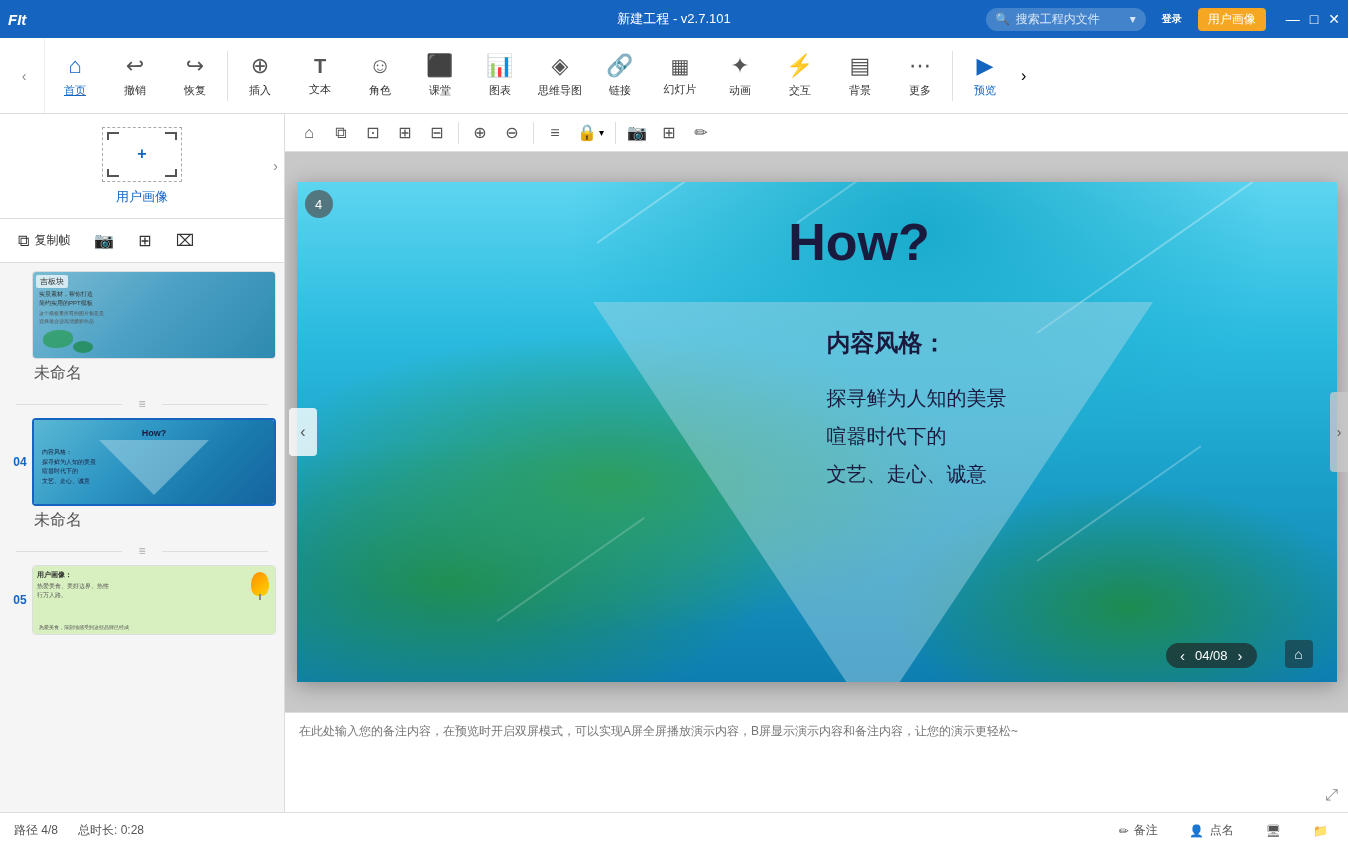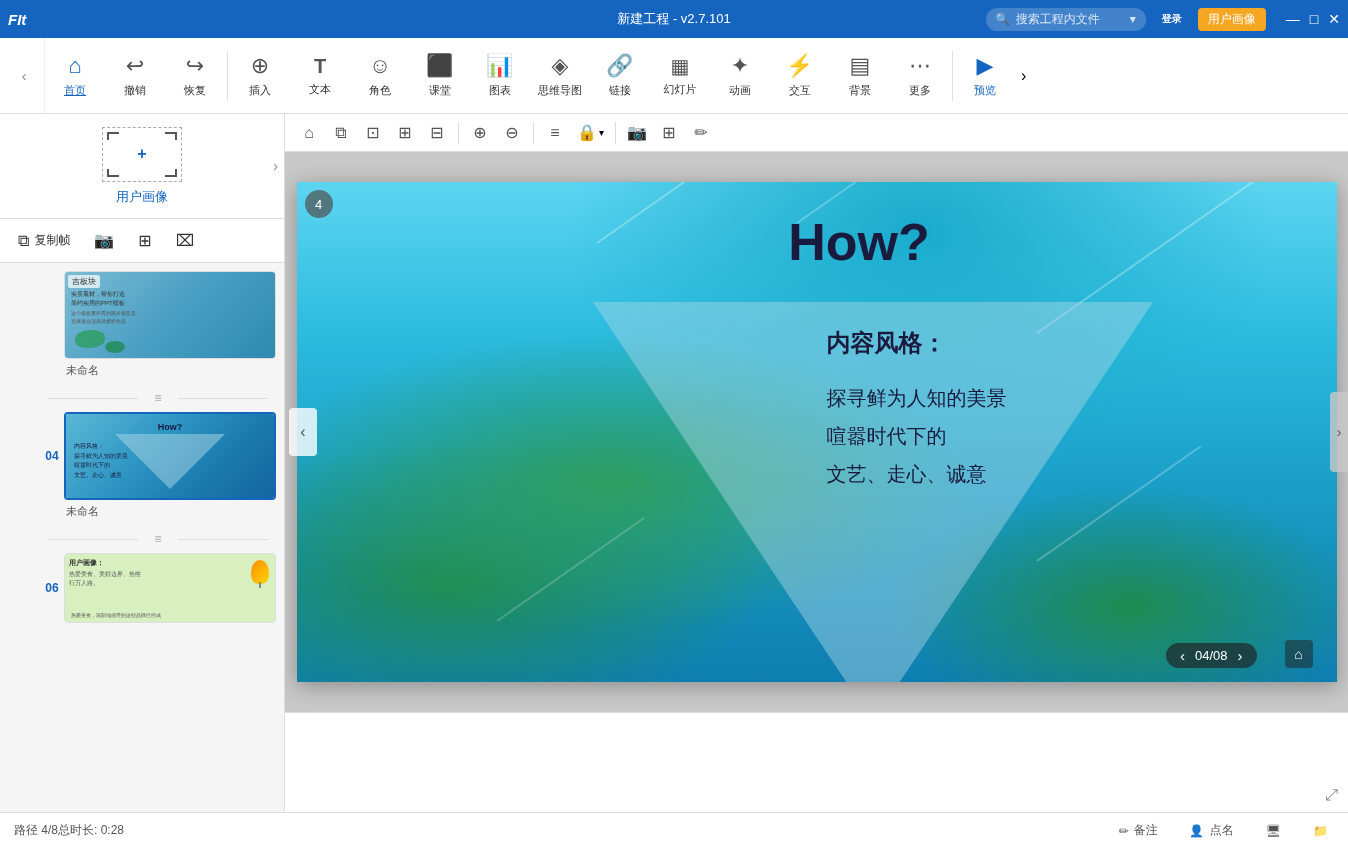"吉板块" #slides-list { margin-left: 32px -> none }
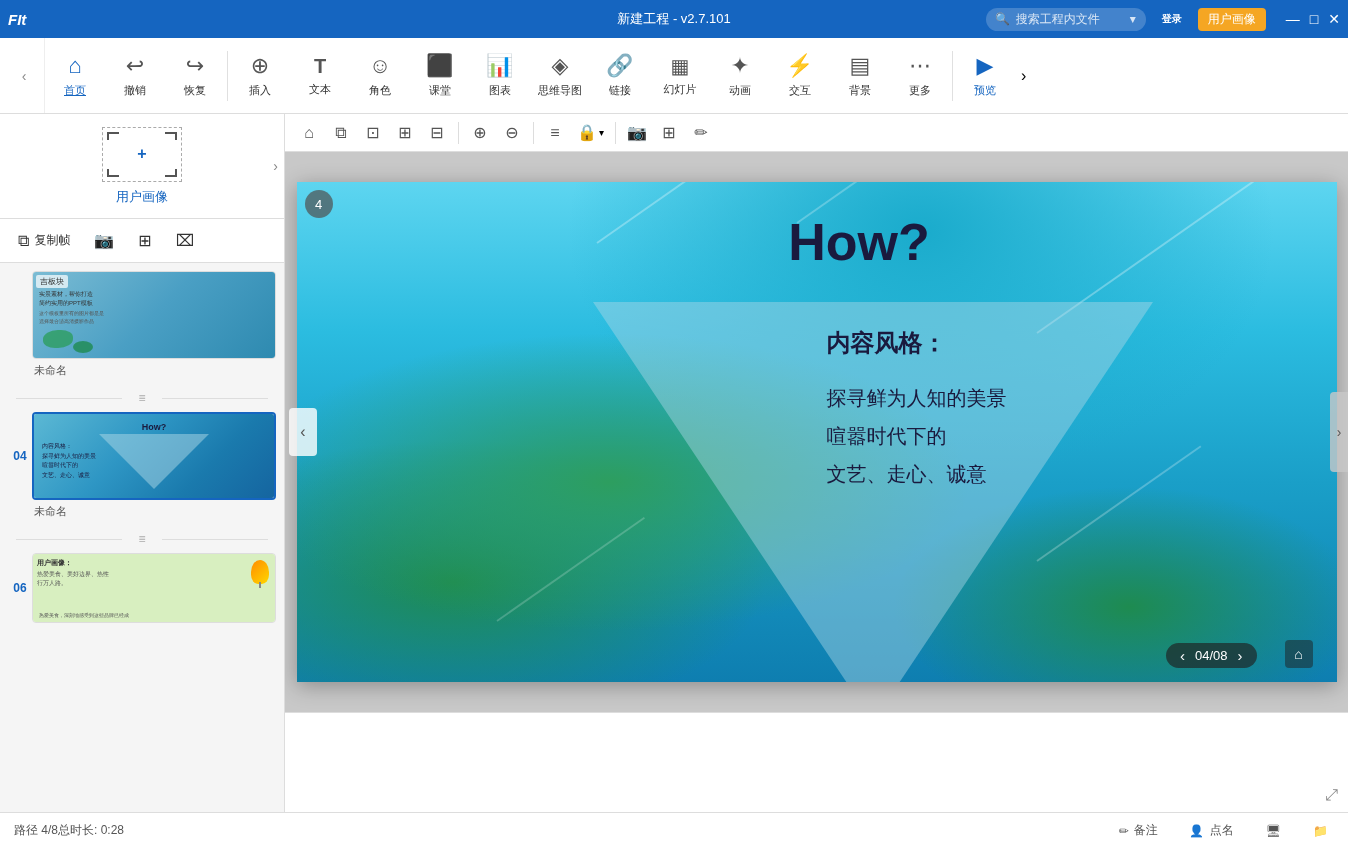"未命名" .slide-name { font-size: 11px -> 16px }
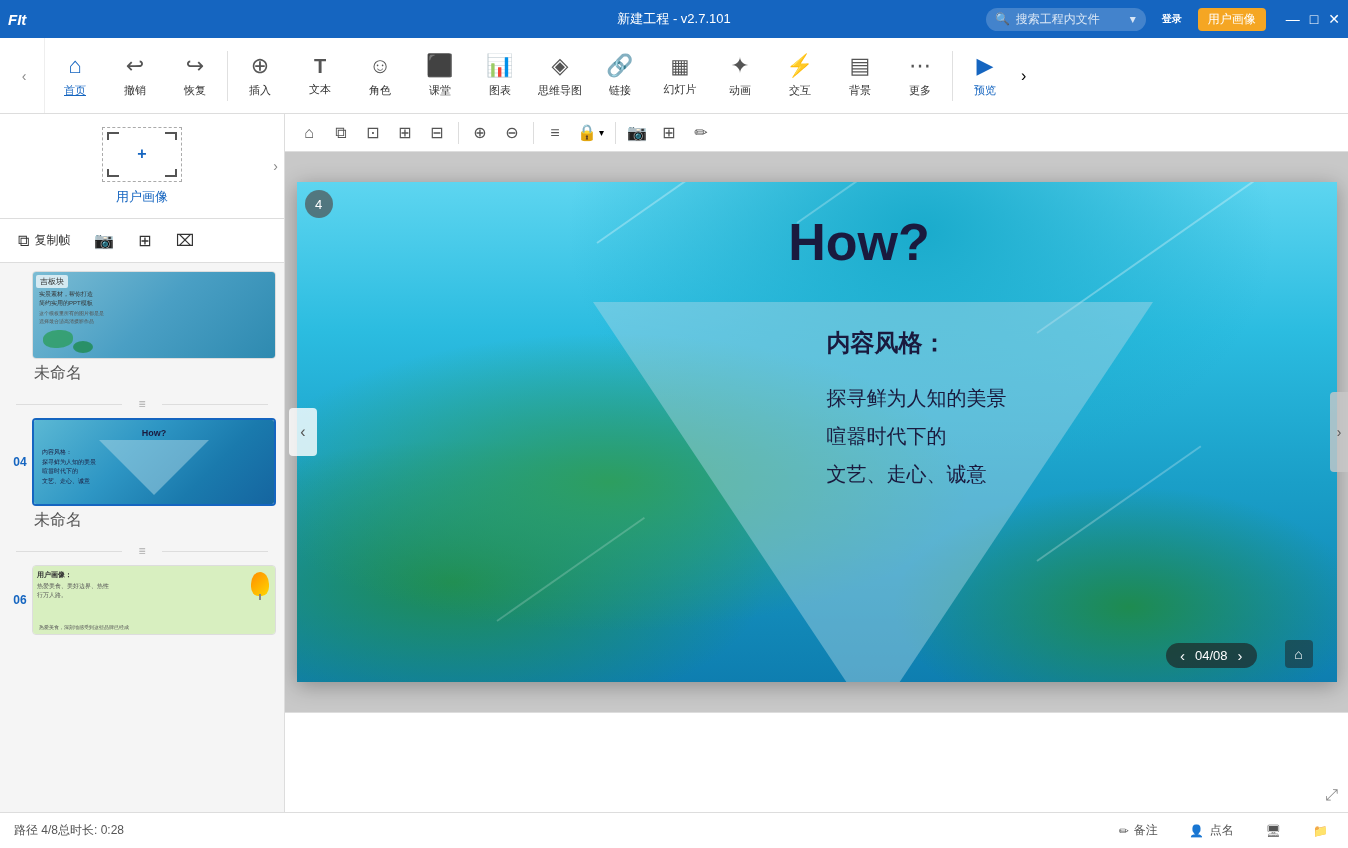"06" div.slide-number { text: 06 -> 05 }
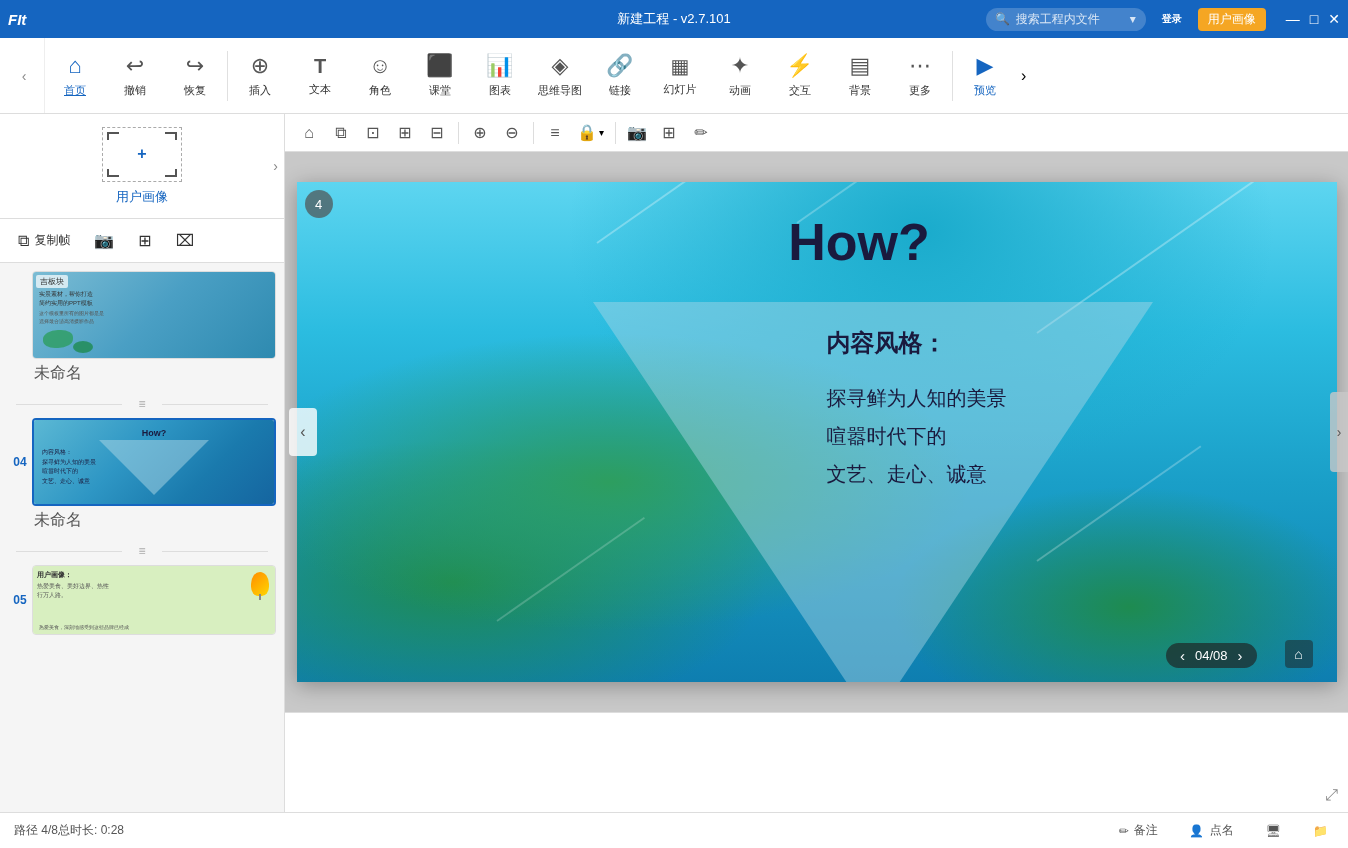"在此处输入您的备注内容，在预览时开启双屏模式，可以实现A屏全屏播放演示内容，B屏" textarea { html: none -> <textarea></textarea> }
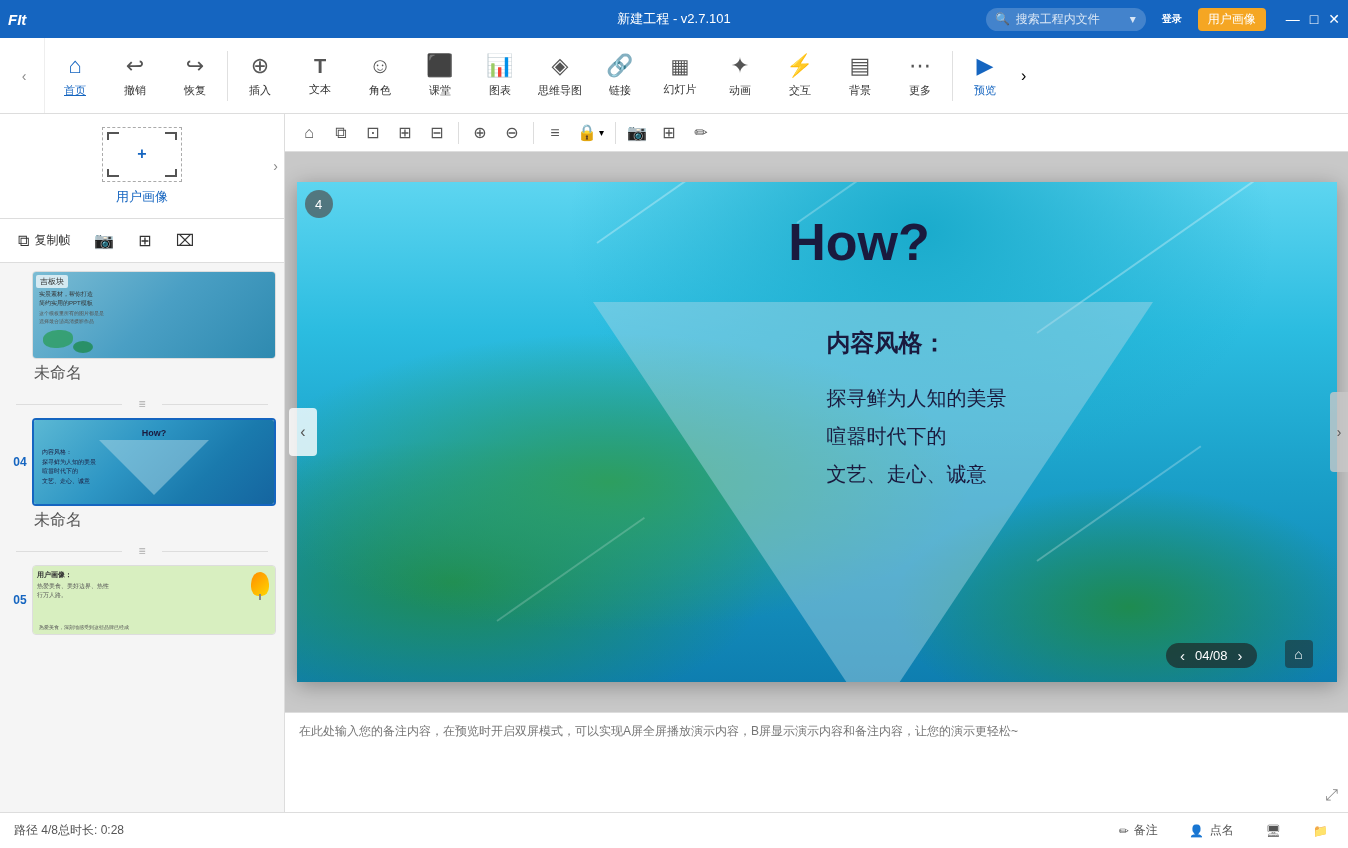"路径 4/8" #statusbar .status-left { gap: none -> 20px }
